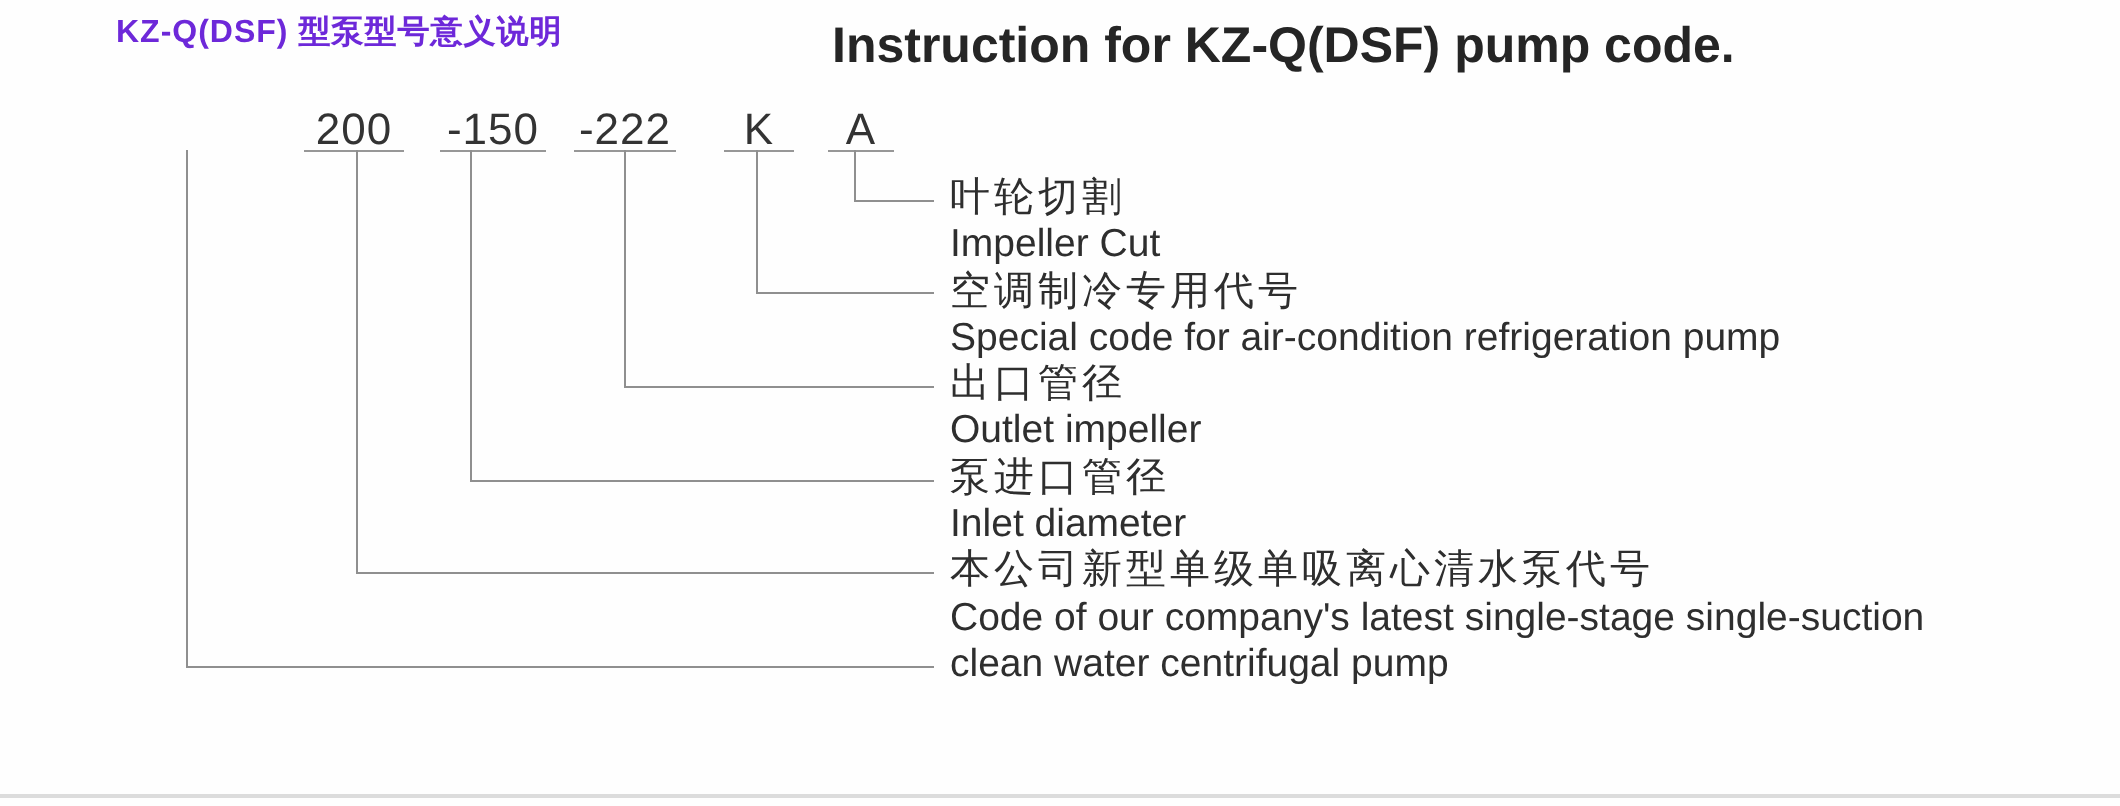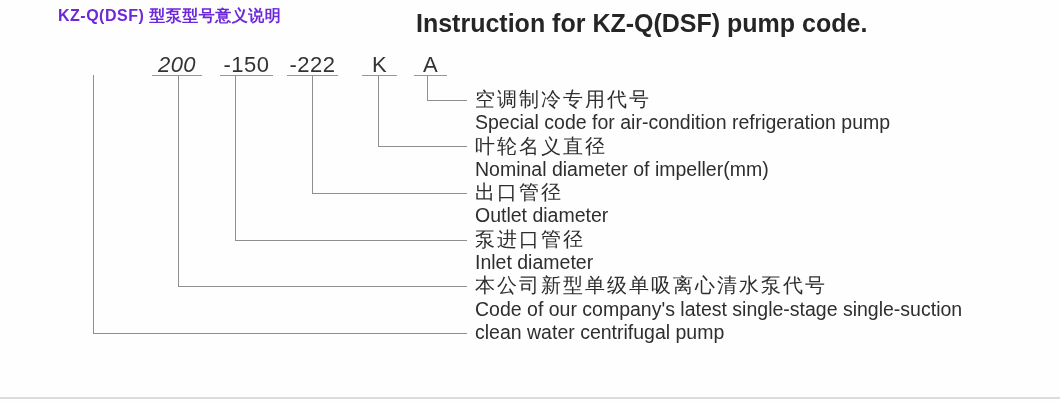"200" .seg-1 { font-style: italic -> none }
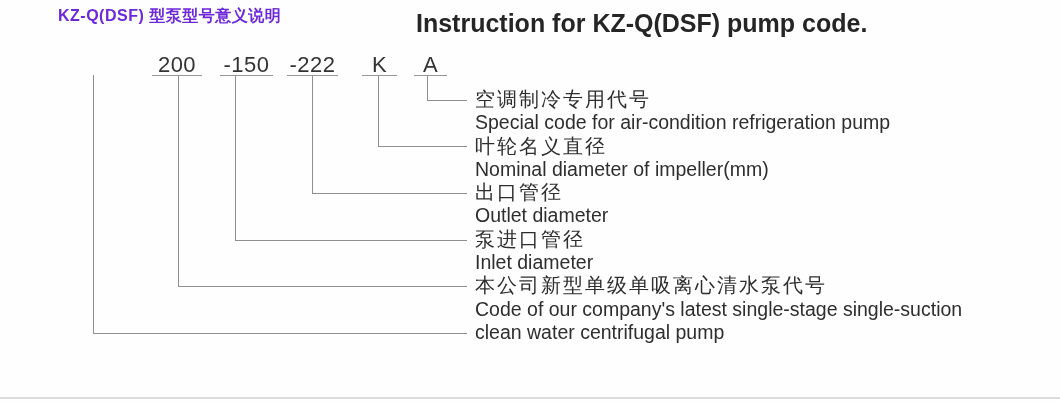"叶轮切割" div { html: none -> <div> <div>叶轮切割</div> <div>Impeller Cut</div> </div> }
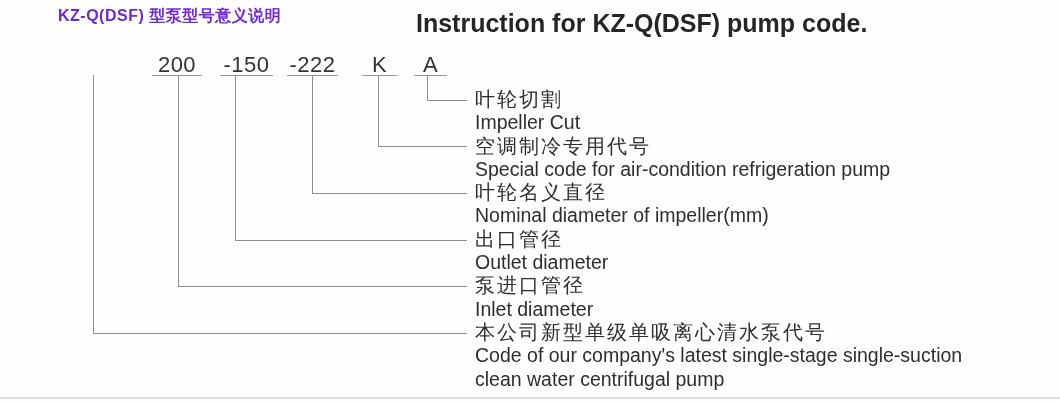"叶轮名义直径" div { html: <div> <div>叶轮名义直径</div> <div>Nominal diameter of impeller(mm)</div> </div> -> none }
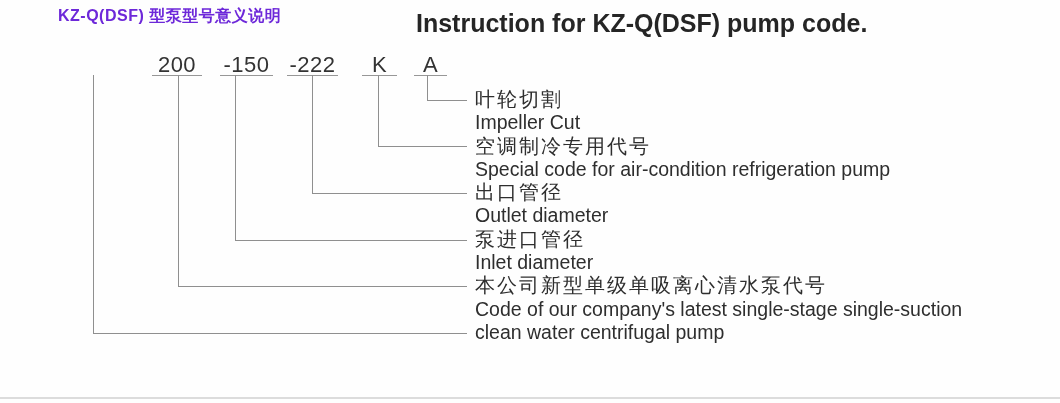"Outlet diameter" div.lbl-en { text: diameter -> impeller }
